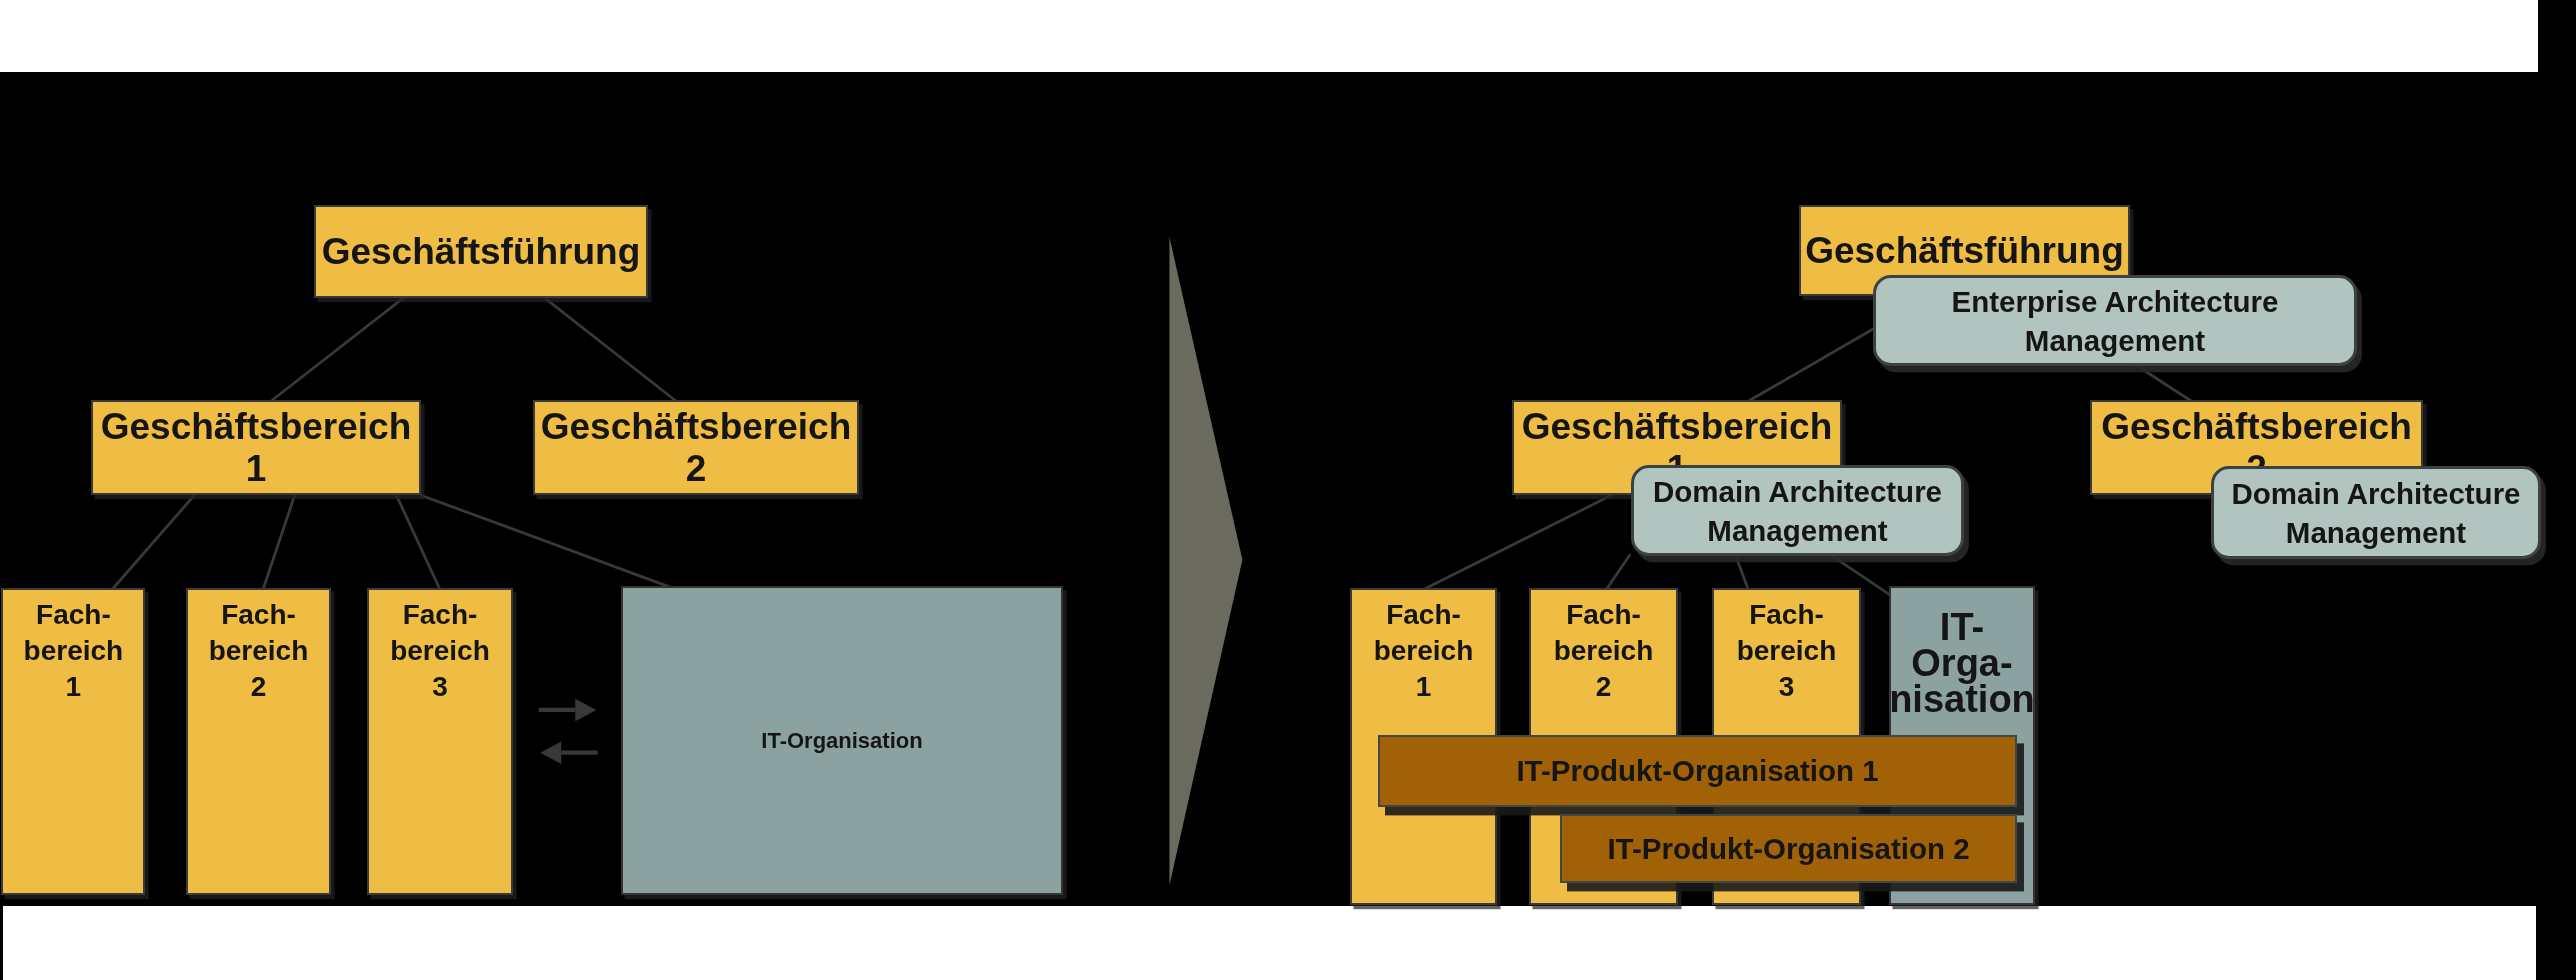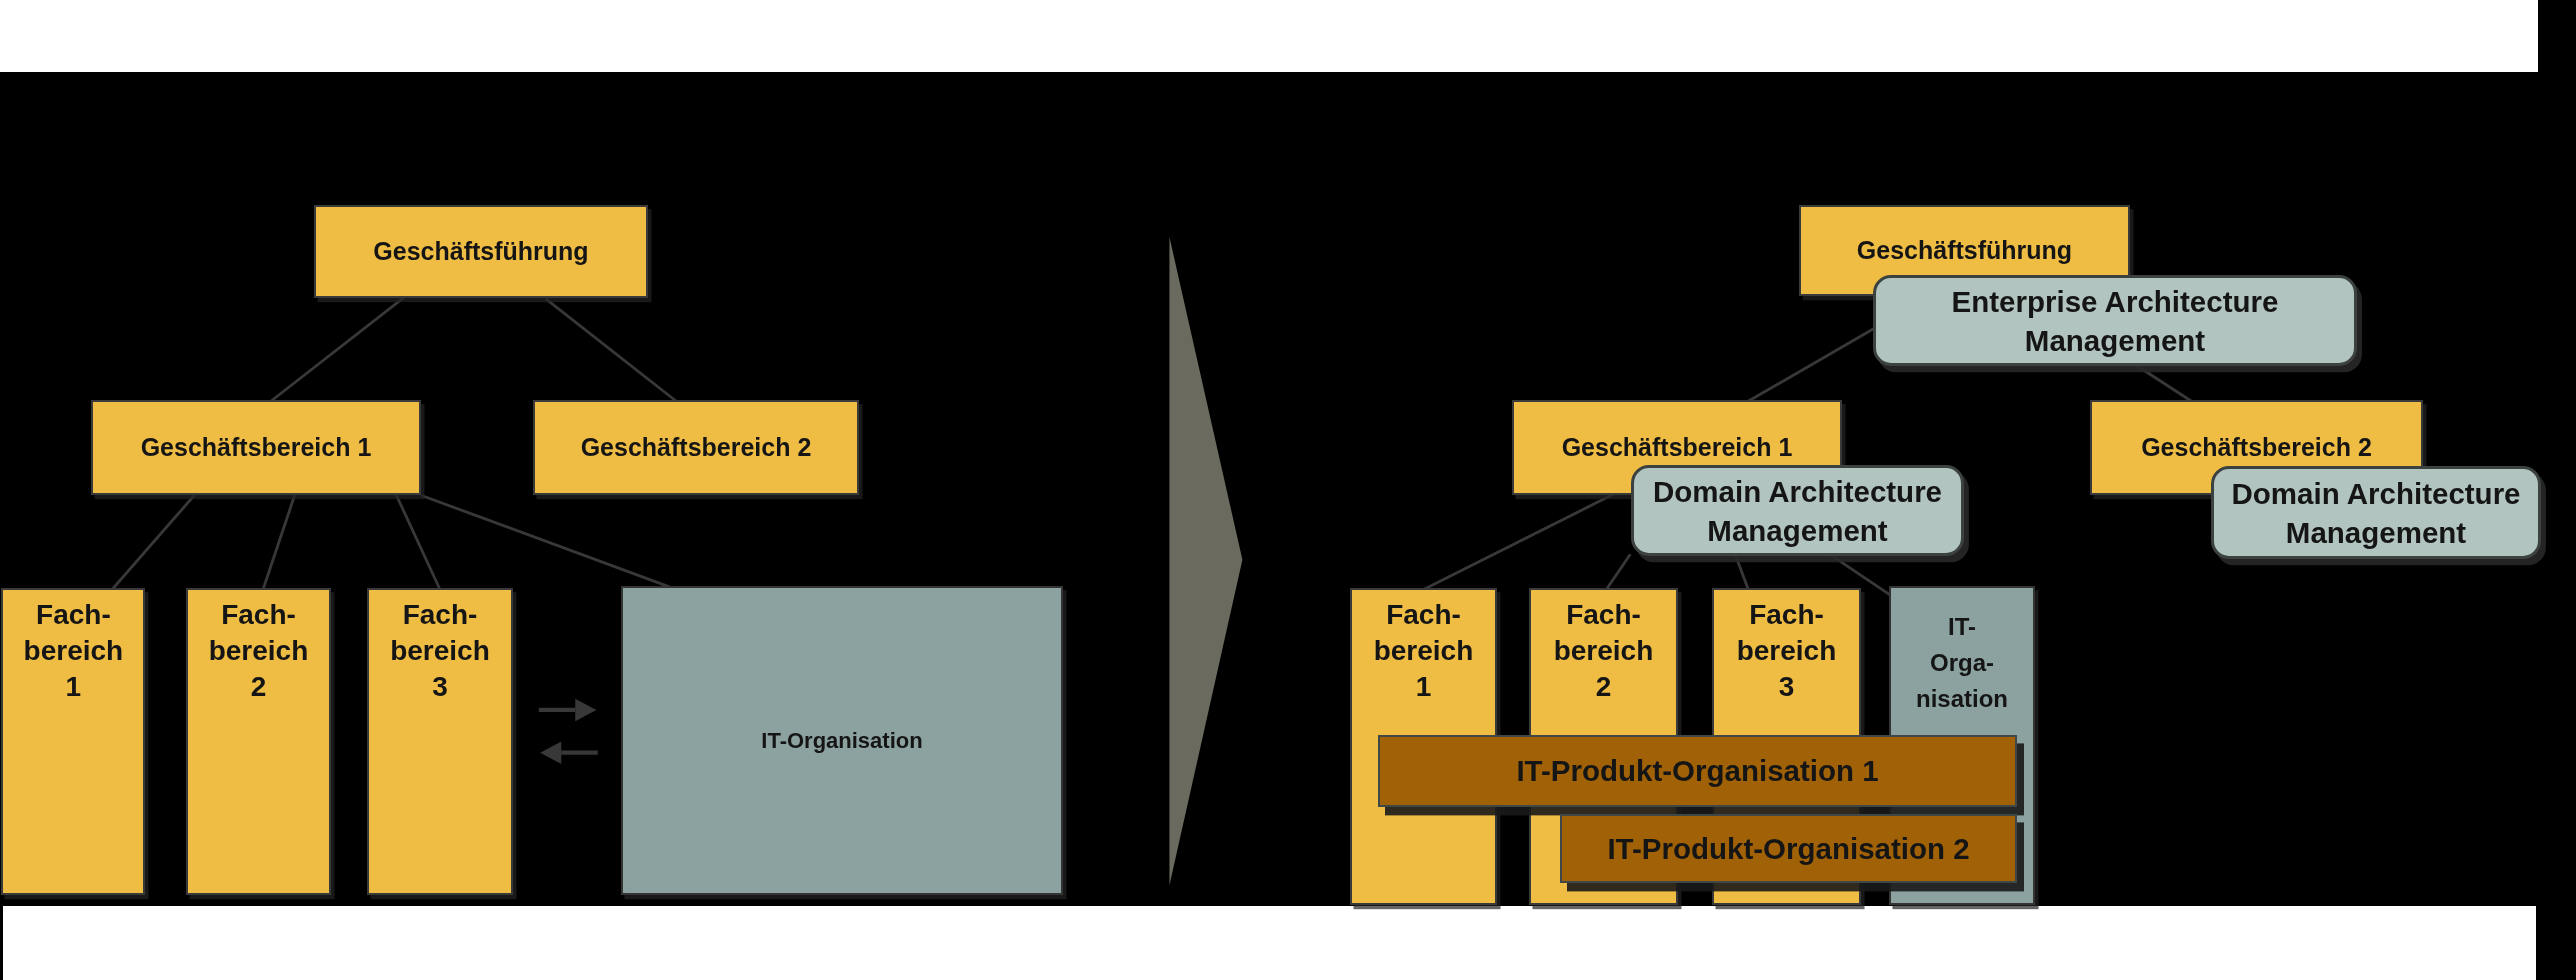"Geschäftsführung" .yellow { font-size: 25px -> 37px }
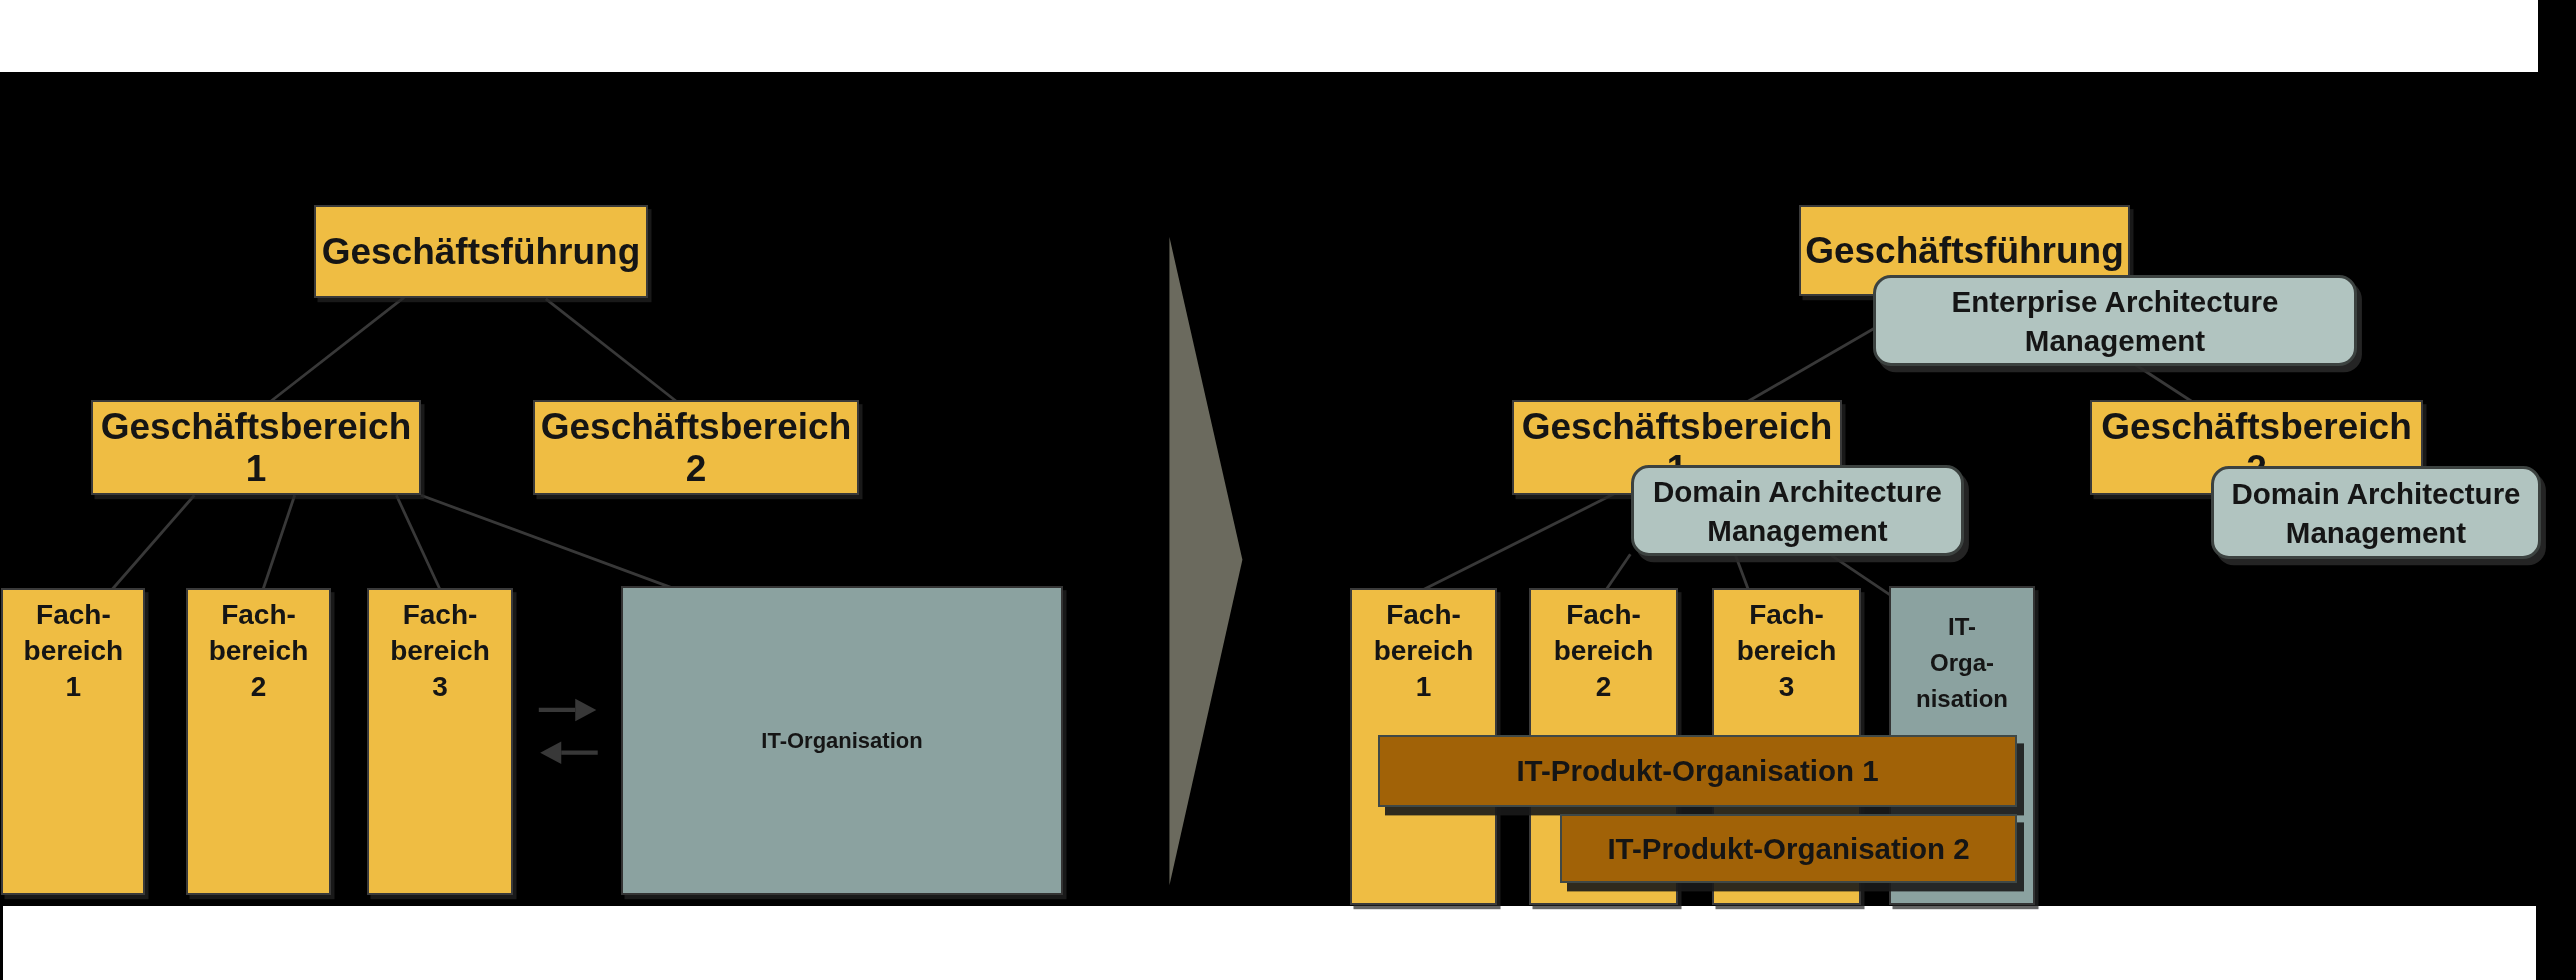"IT-" div.node { font-size: 24px -> 38px }
